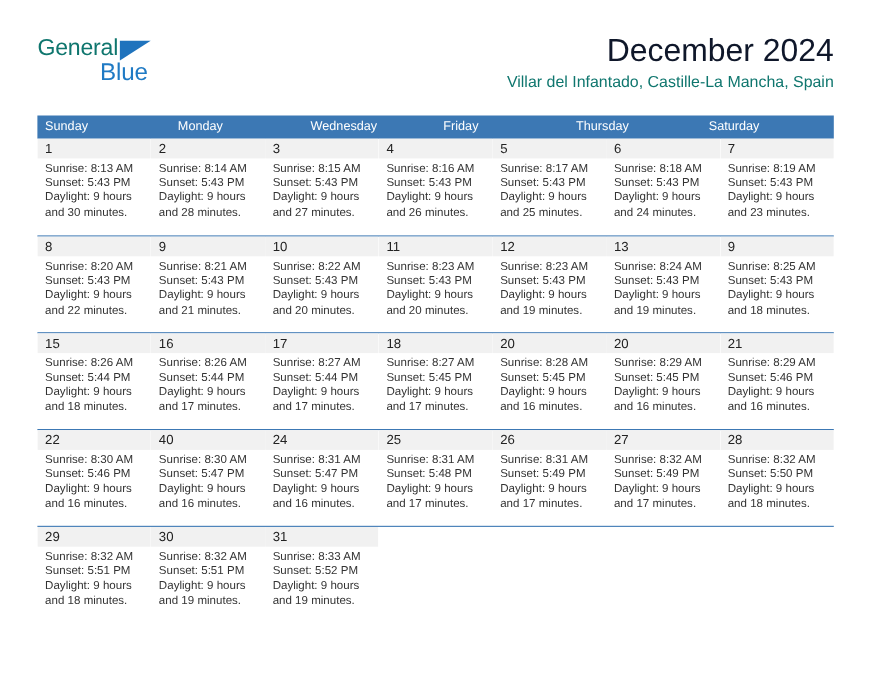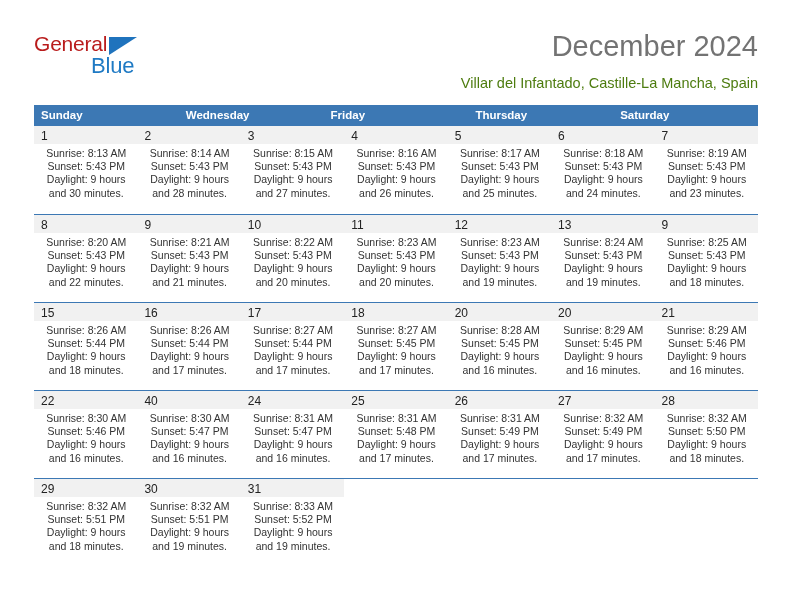"General" .logo-general { color: #b91c1c -> #0f766e }
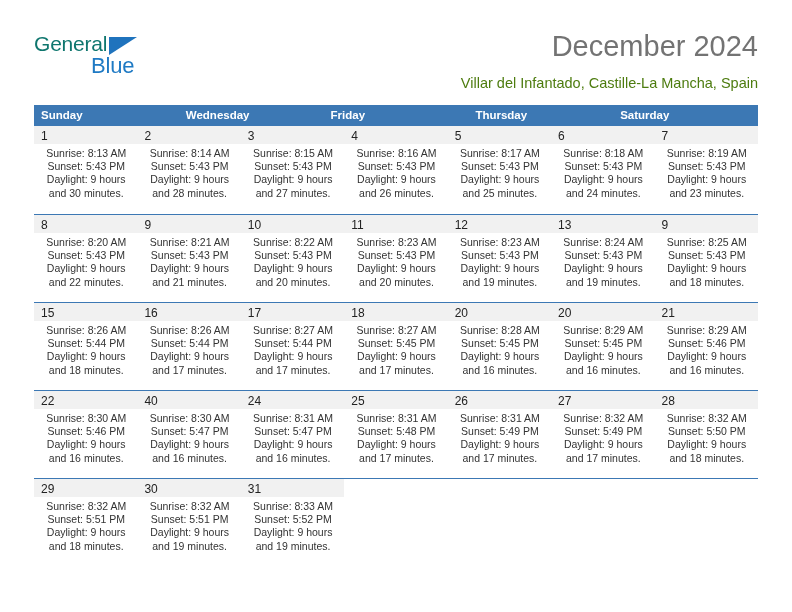"December 2024" .cal-title { color: #737373 -> #0f172a }
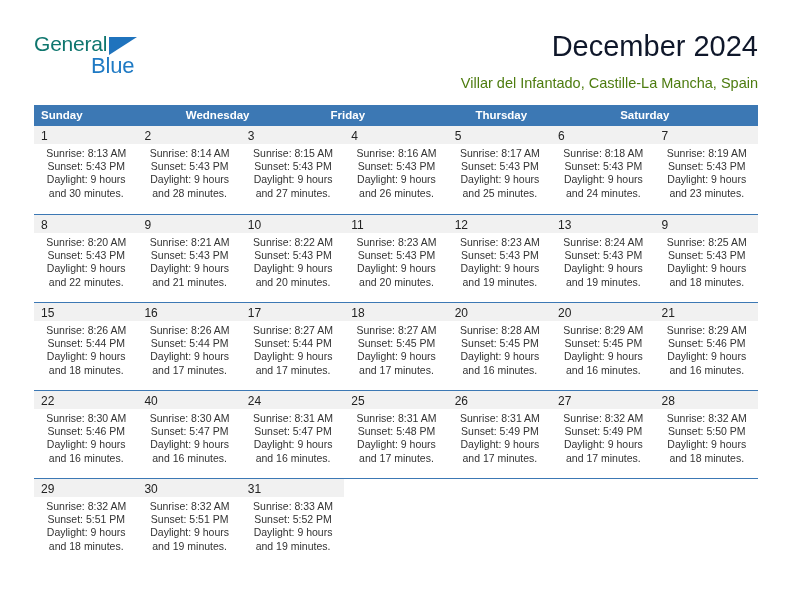"Villar del Infantado, Castille-La" .cal-subtitle { color: #4d7c0f -> #0f766e; margin-top: 8px -> 0 }
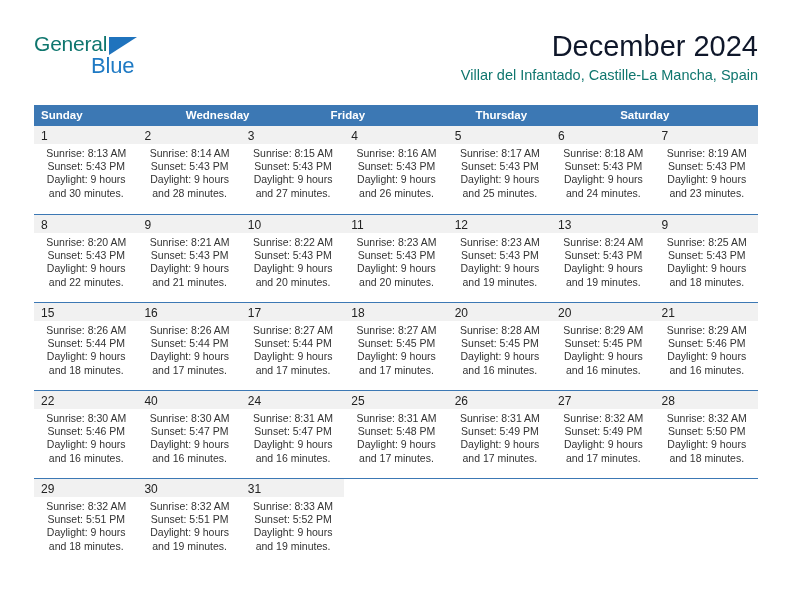"Sunday" .weekday { font-weight: bold -> none }
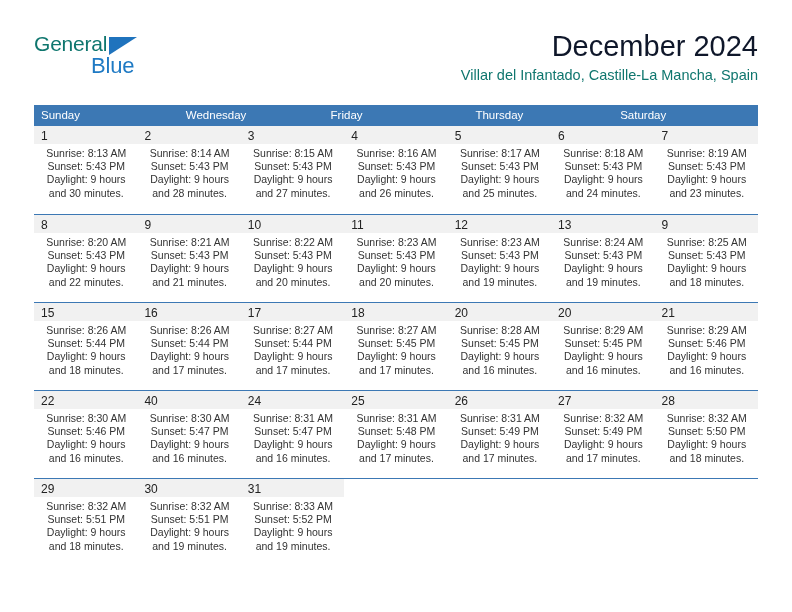"Monday" div.weekday { html: none -> <div>Monday</div> }
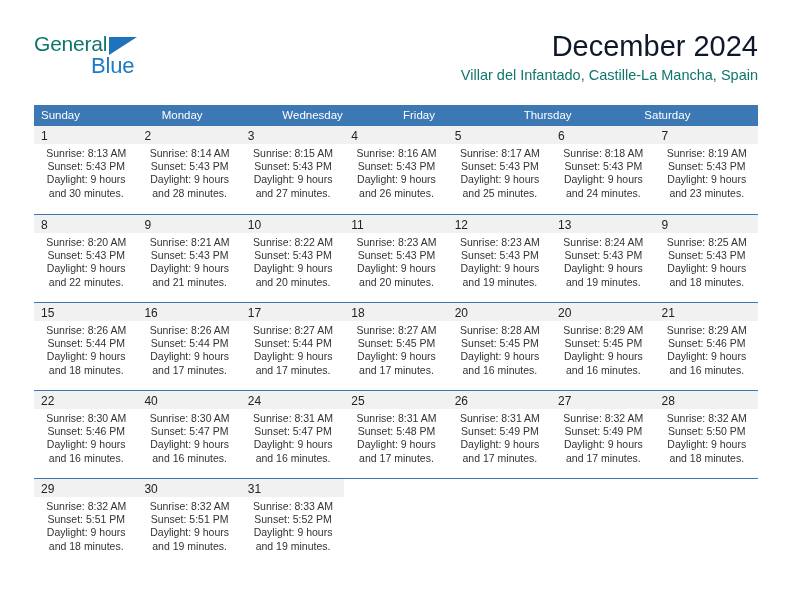"Sunrise: 8:13 AM" .day-info { text-align: center -> none }
